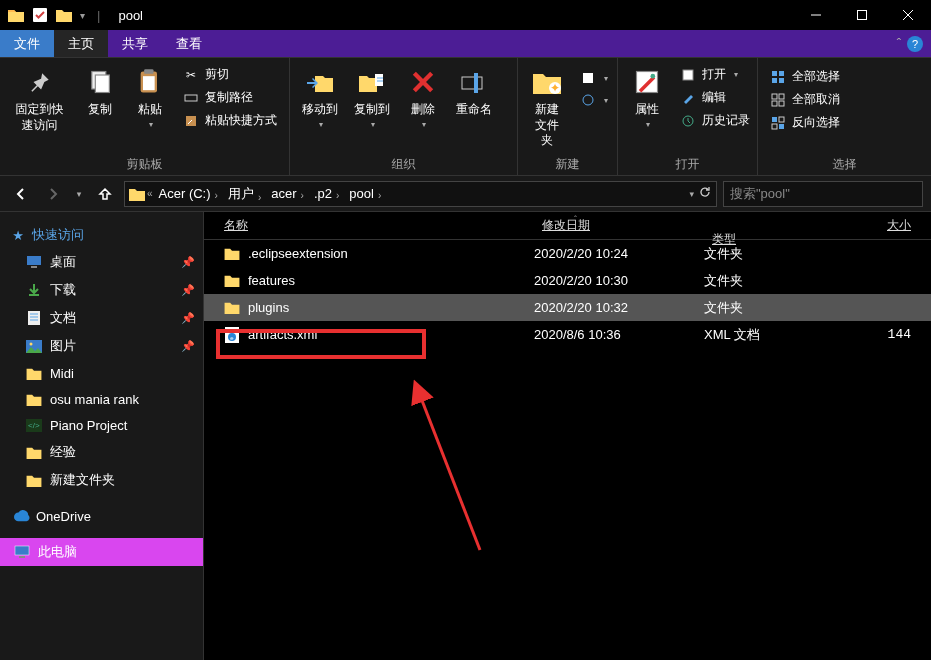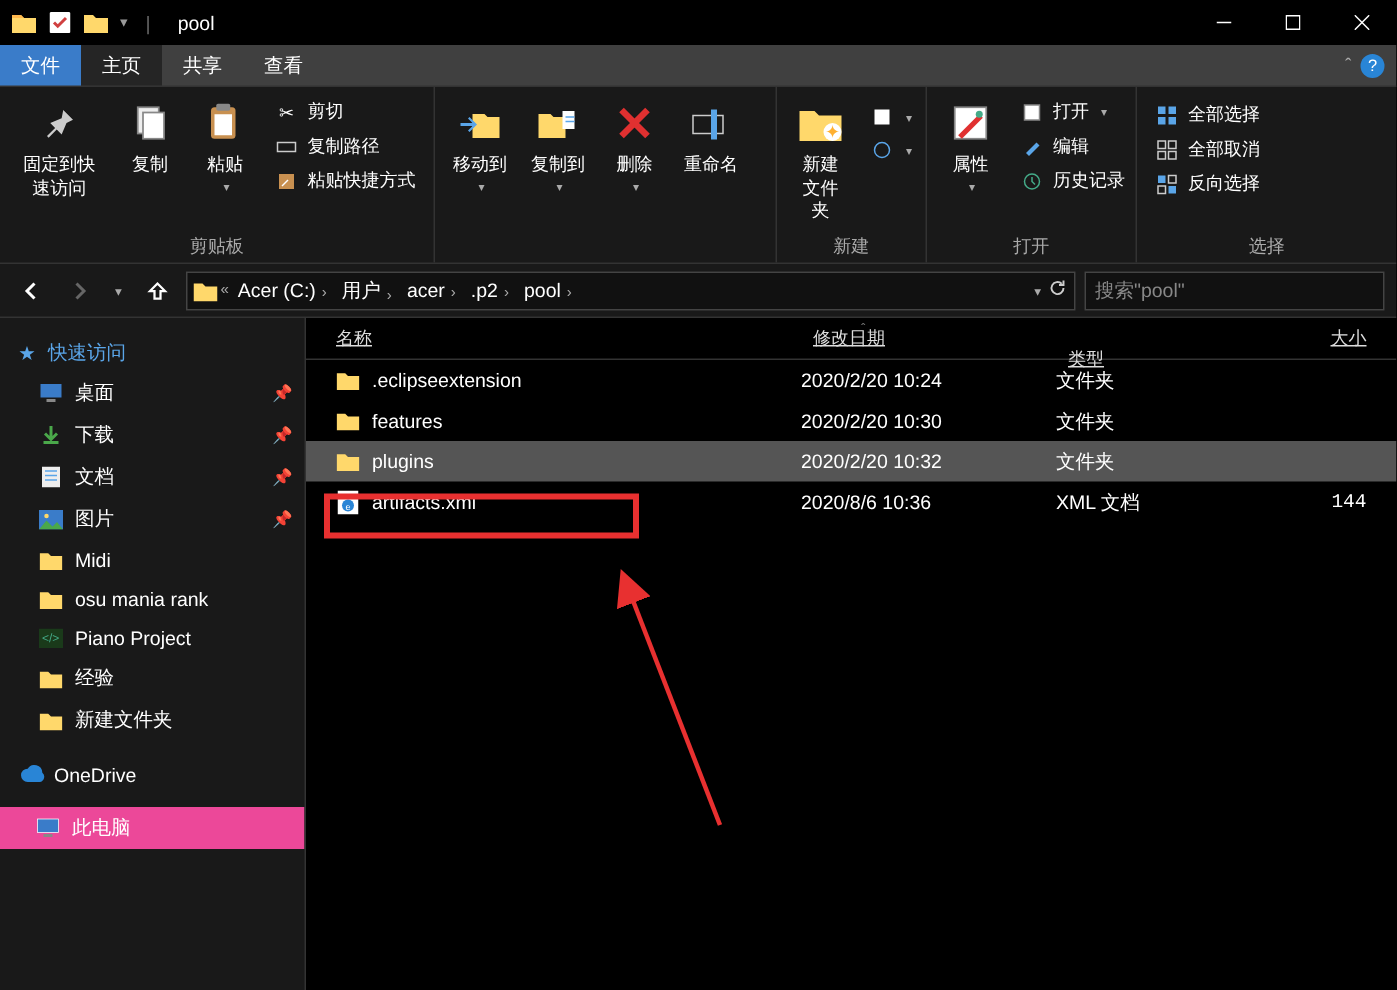"文件" .menubar { background: #404040 -> #4c1d95 }
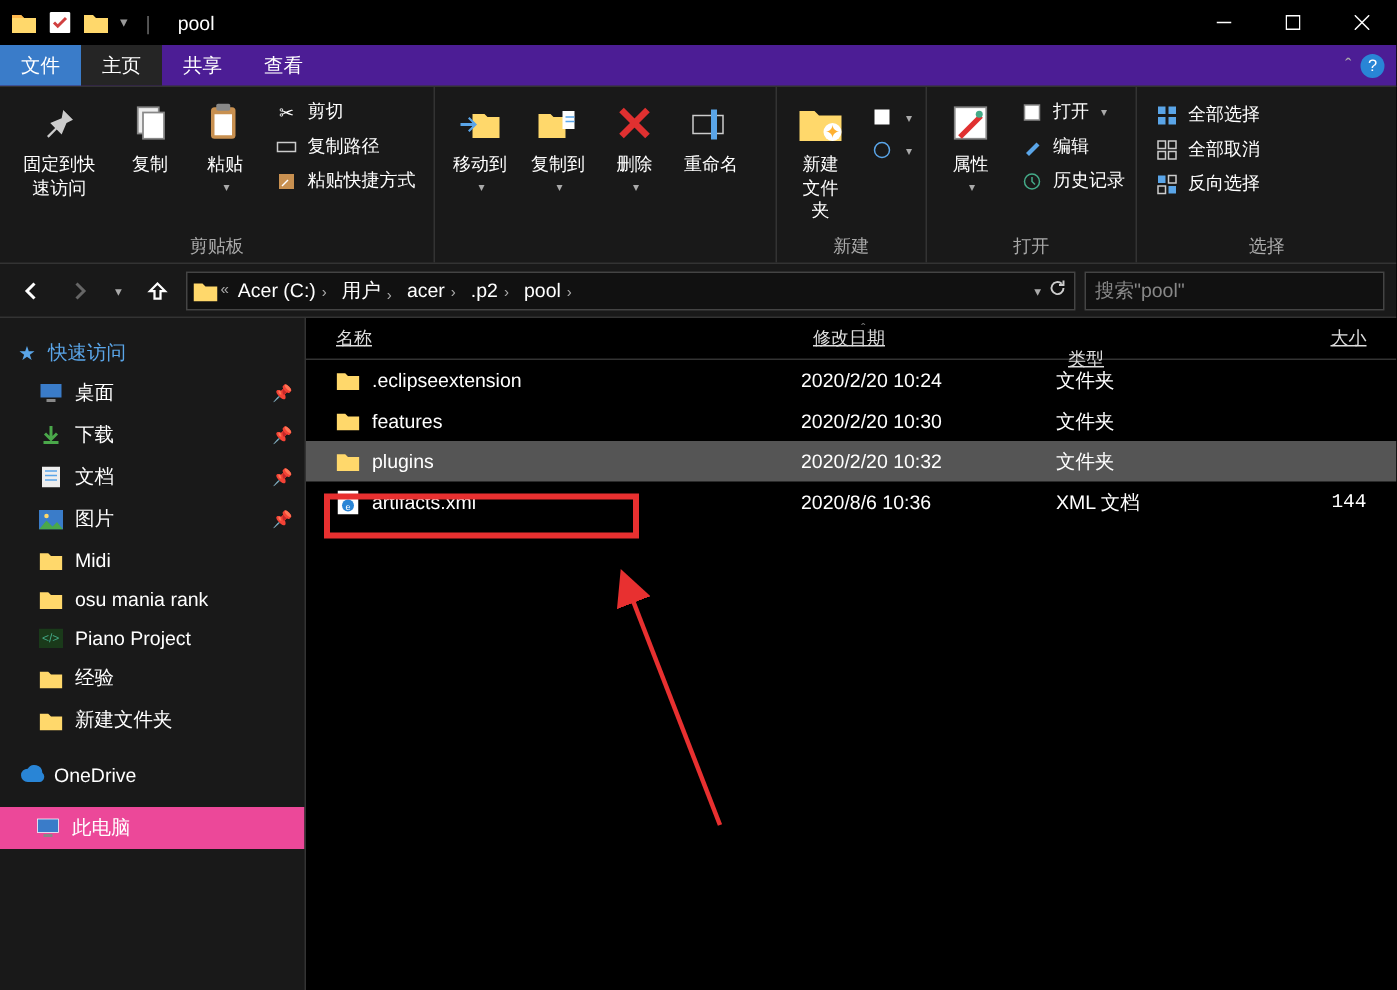"组织" div.rg-label { html: none -> <div>组织</div> }
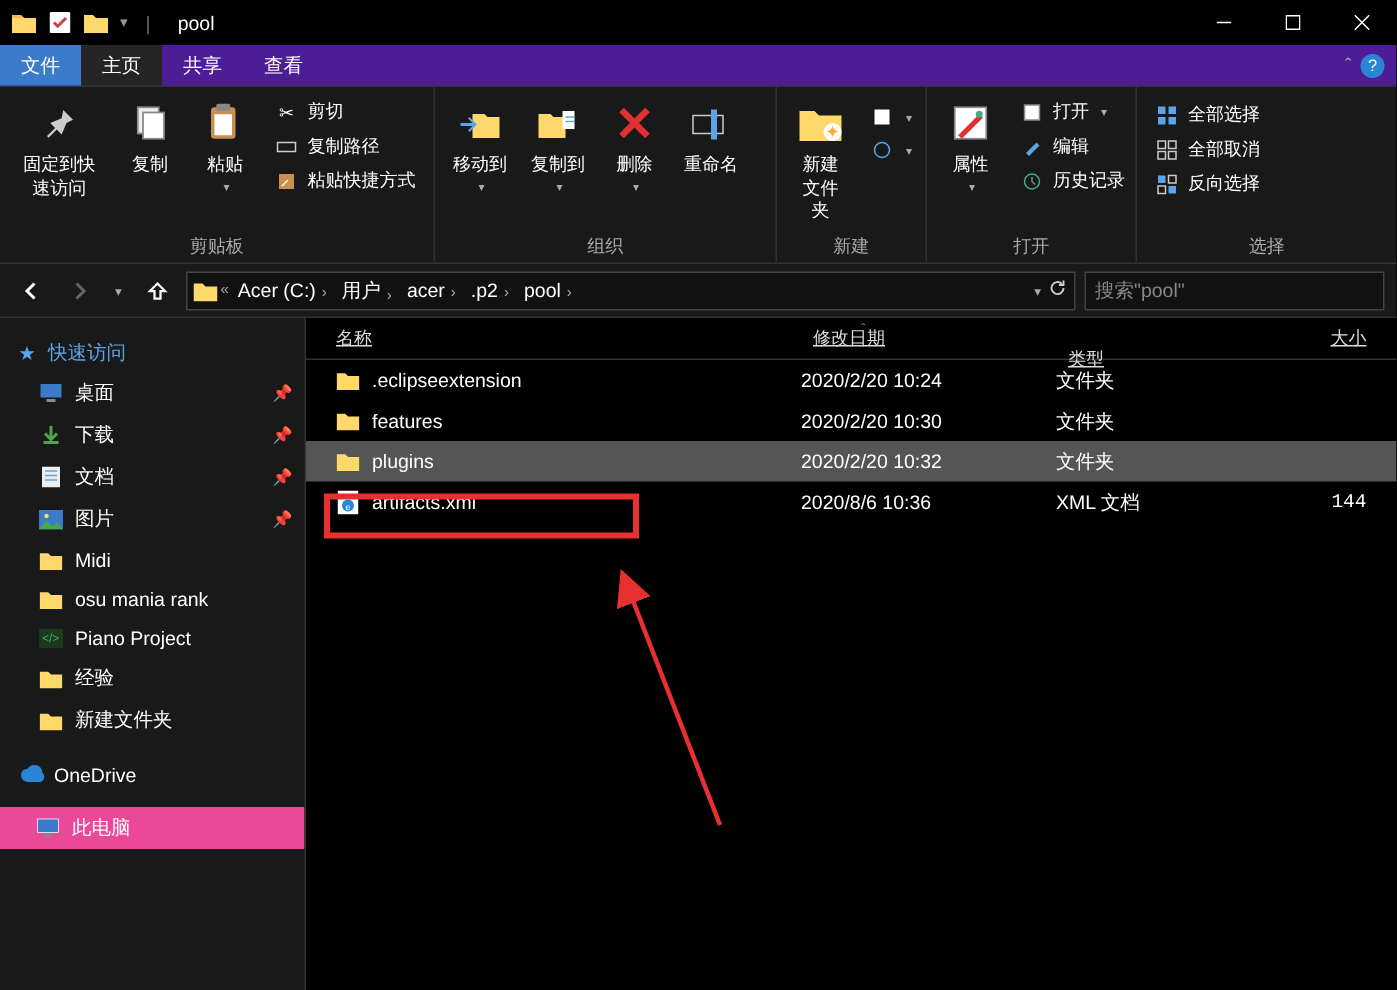"此电脑" .side-item.thispc { background: #ec4899 -> #d946ef; padding-left: 24px -> 14px }
